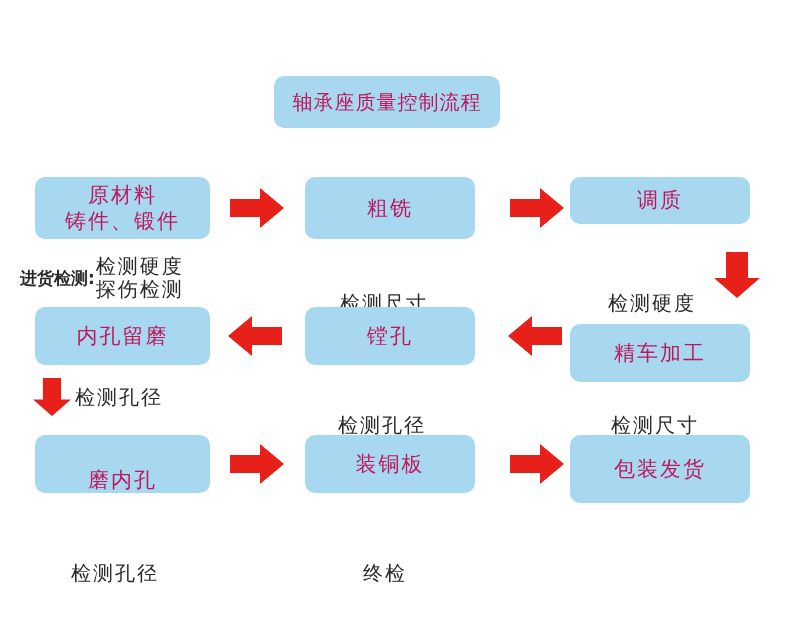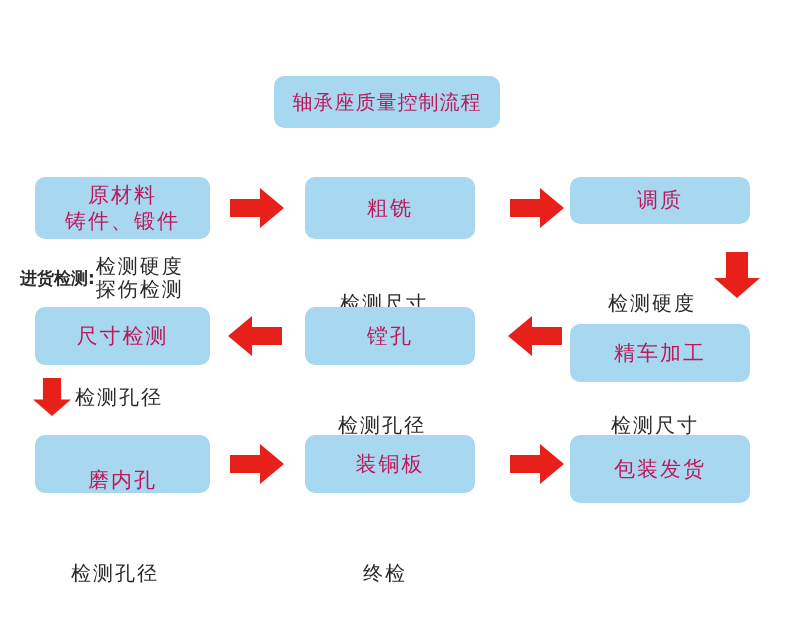"尺寸检测" span { text: 尺寸检测 -> 内孔留磨 }
